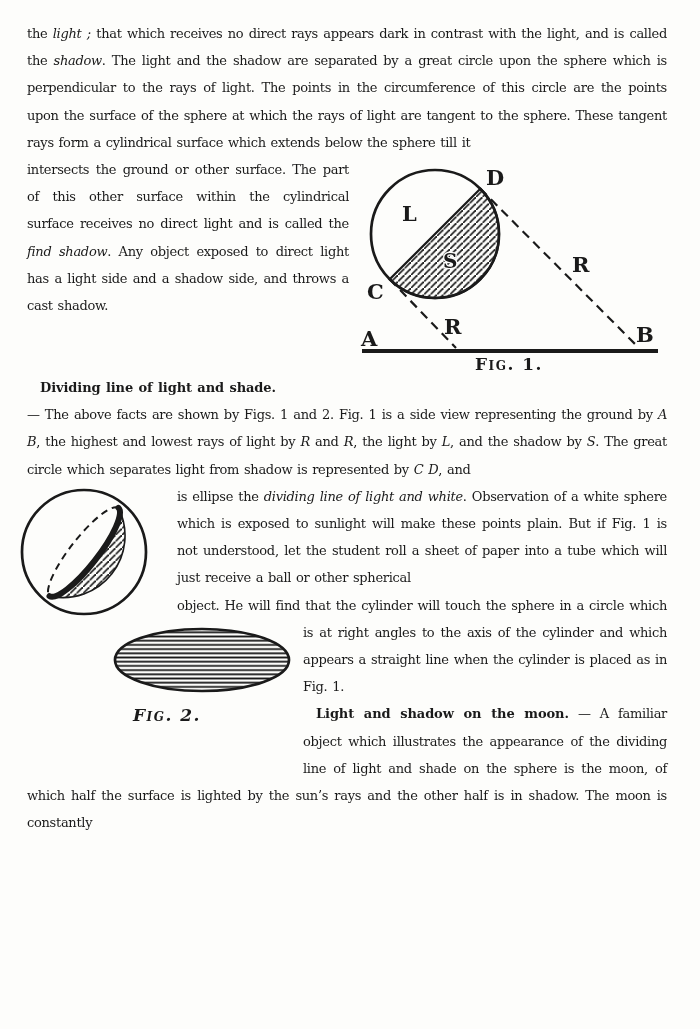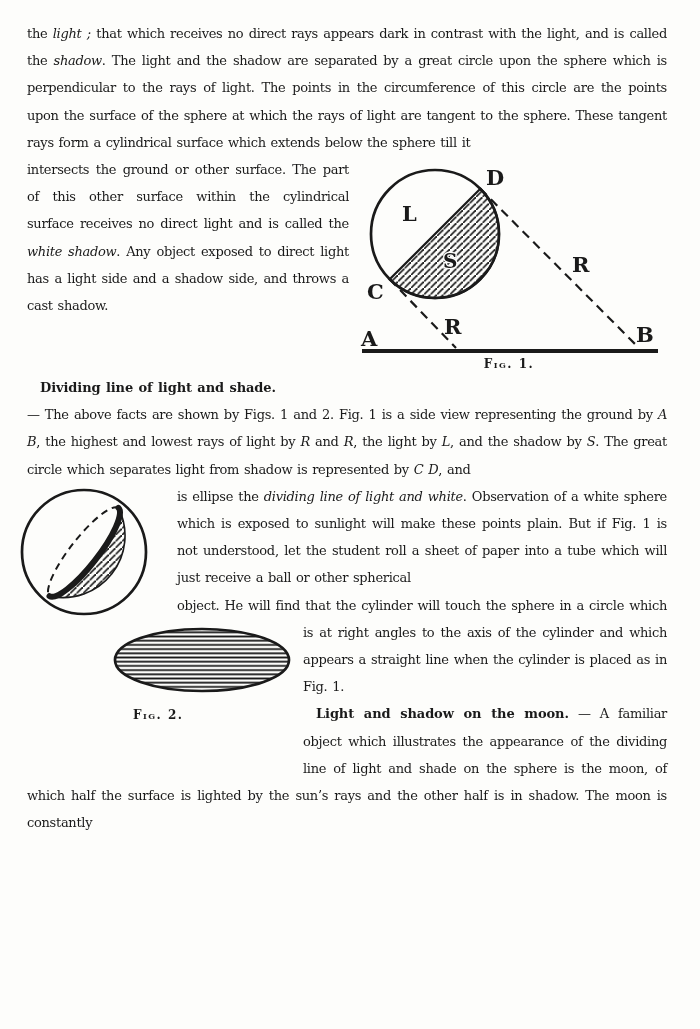"white shadow" i { text: white -> find }
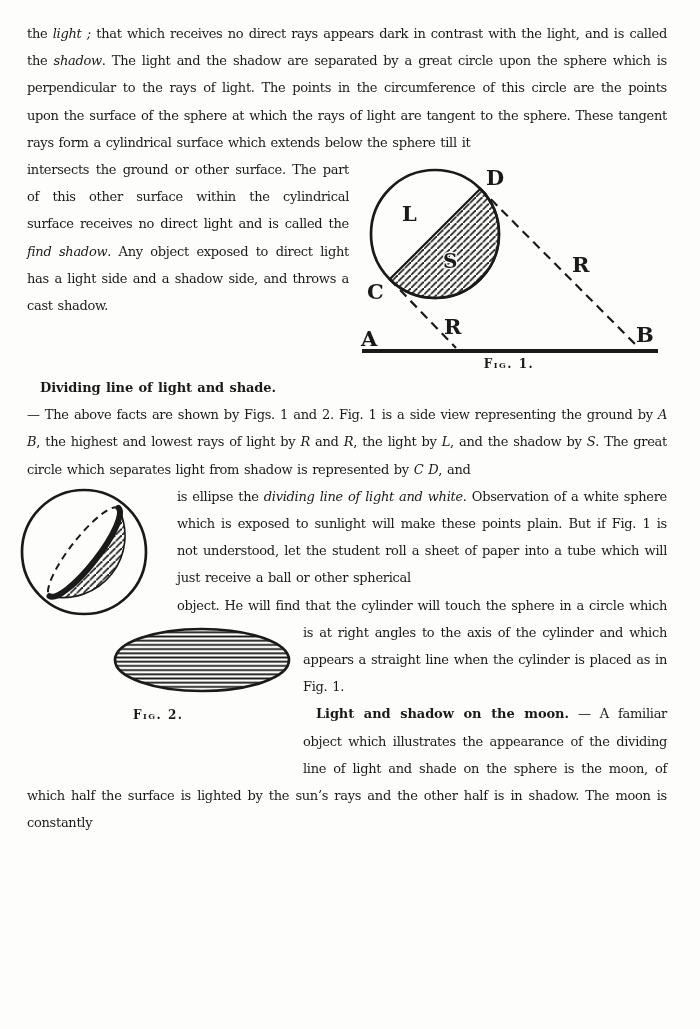"Fig. 1." .fig-caption { font-size: 12px -> 17px }
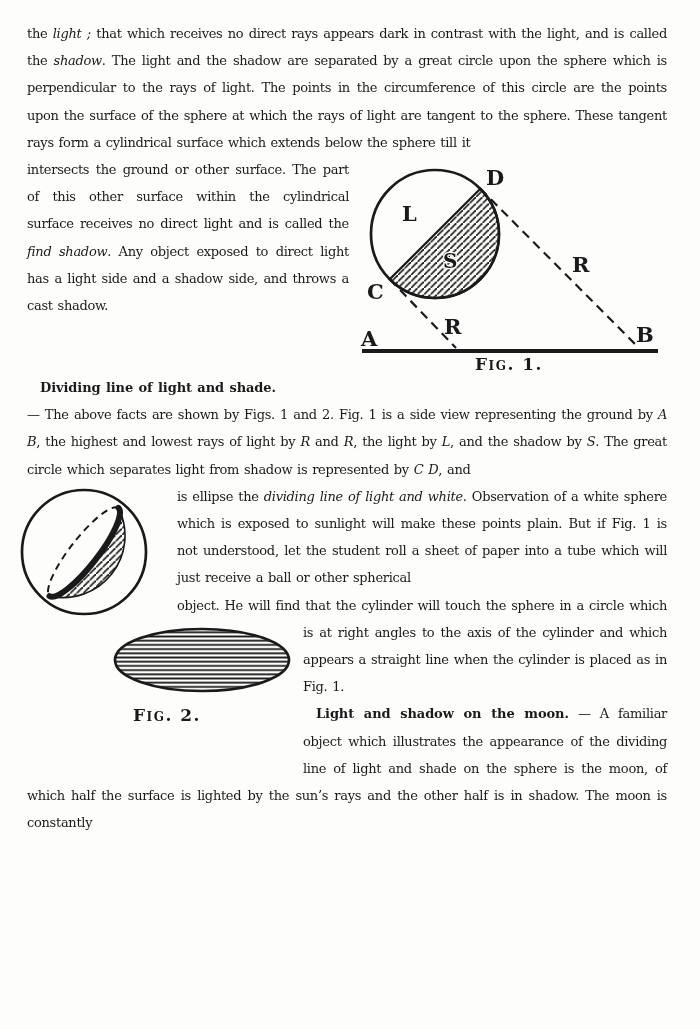"Fig. 2." .fig2b-float { font-style: none -> italic }
